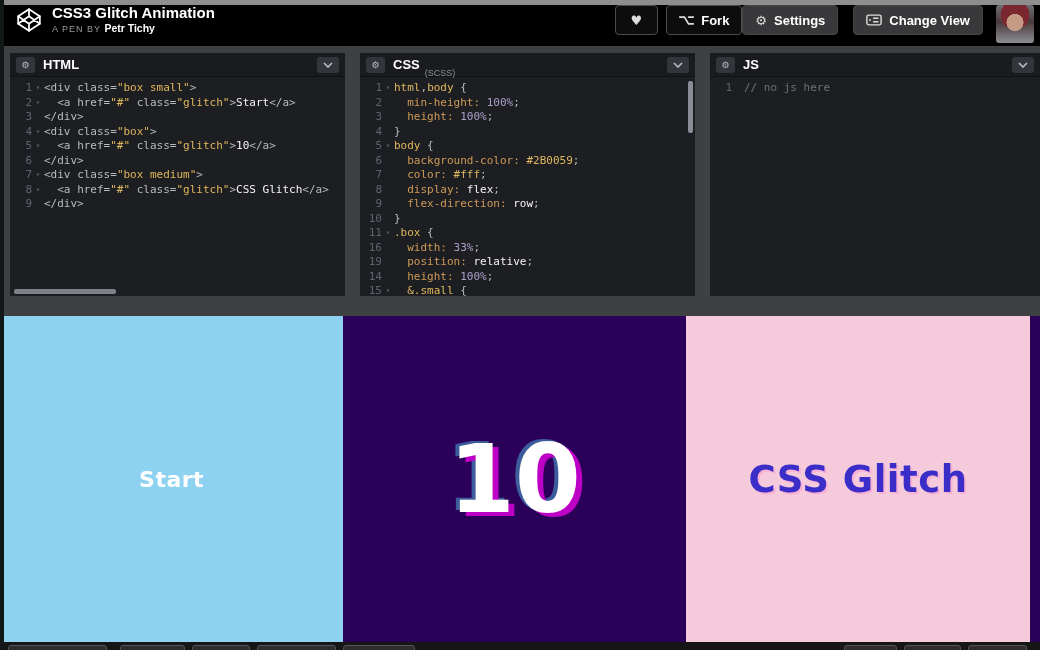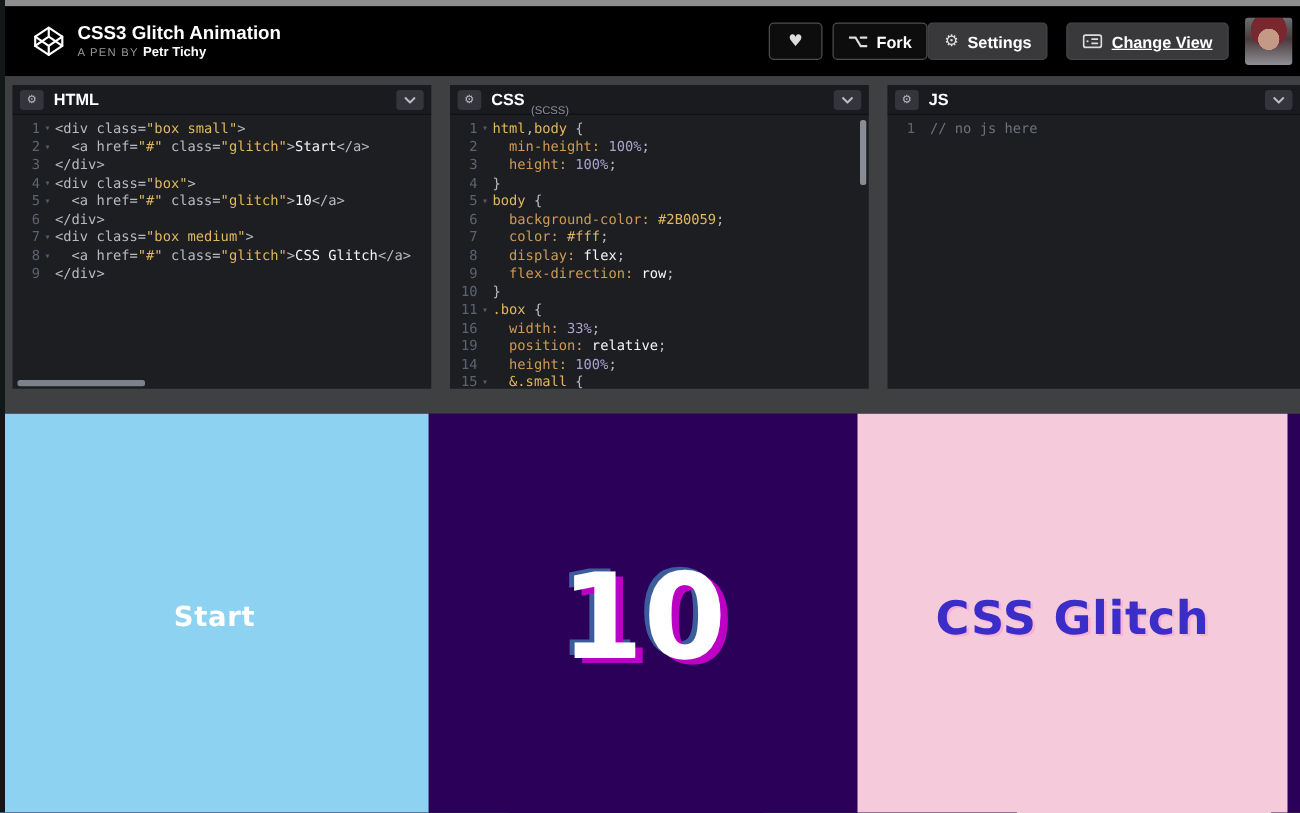"CSS3 Glitch Animation" .topbar { align-items: center -> flex-start; height: 56px -> 41px; padding: 0 6px 0 26px -> 0 6px 0 16px }
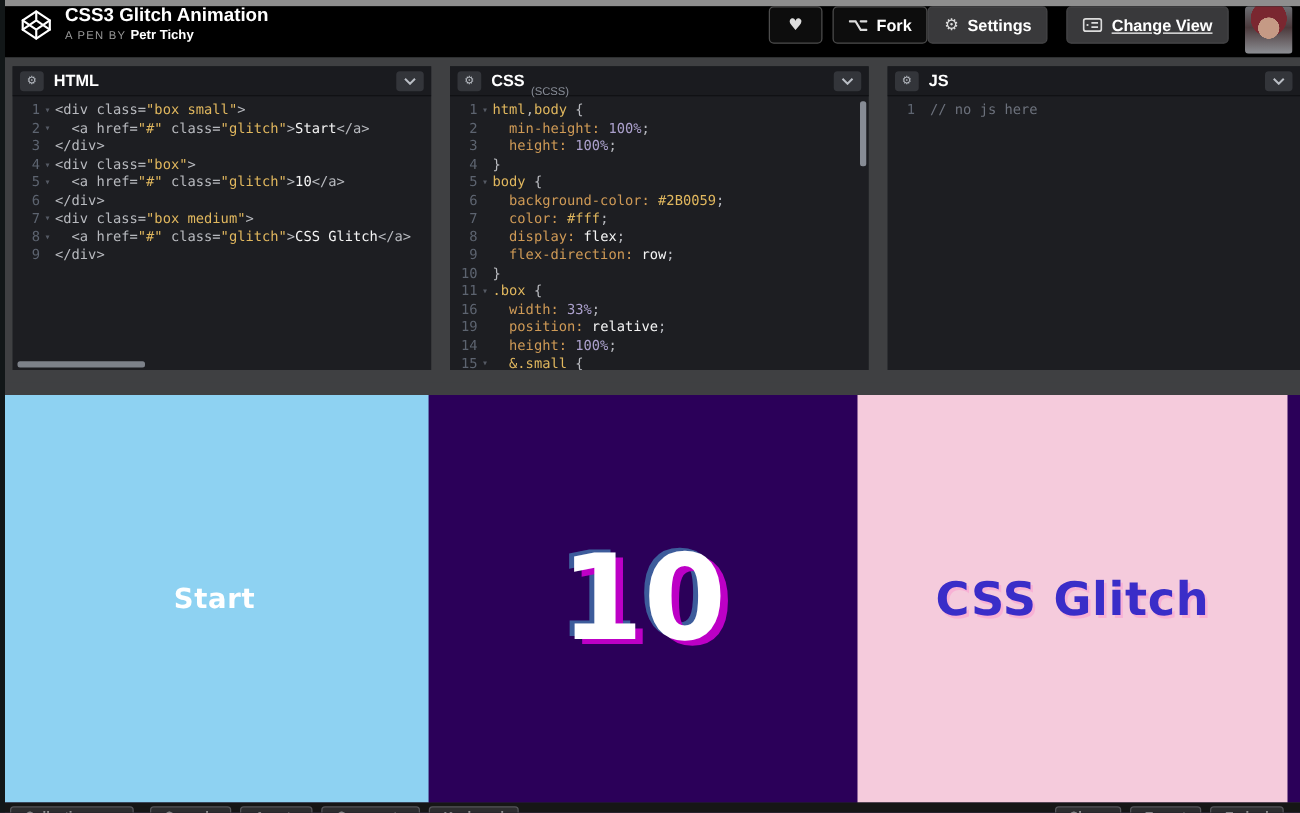"Change View" .changeview-btn { text-decoration: underline -> none }
